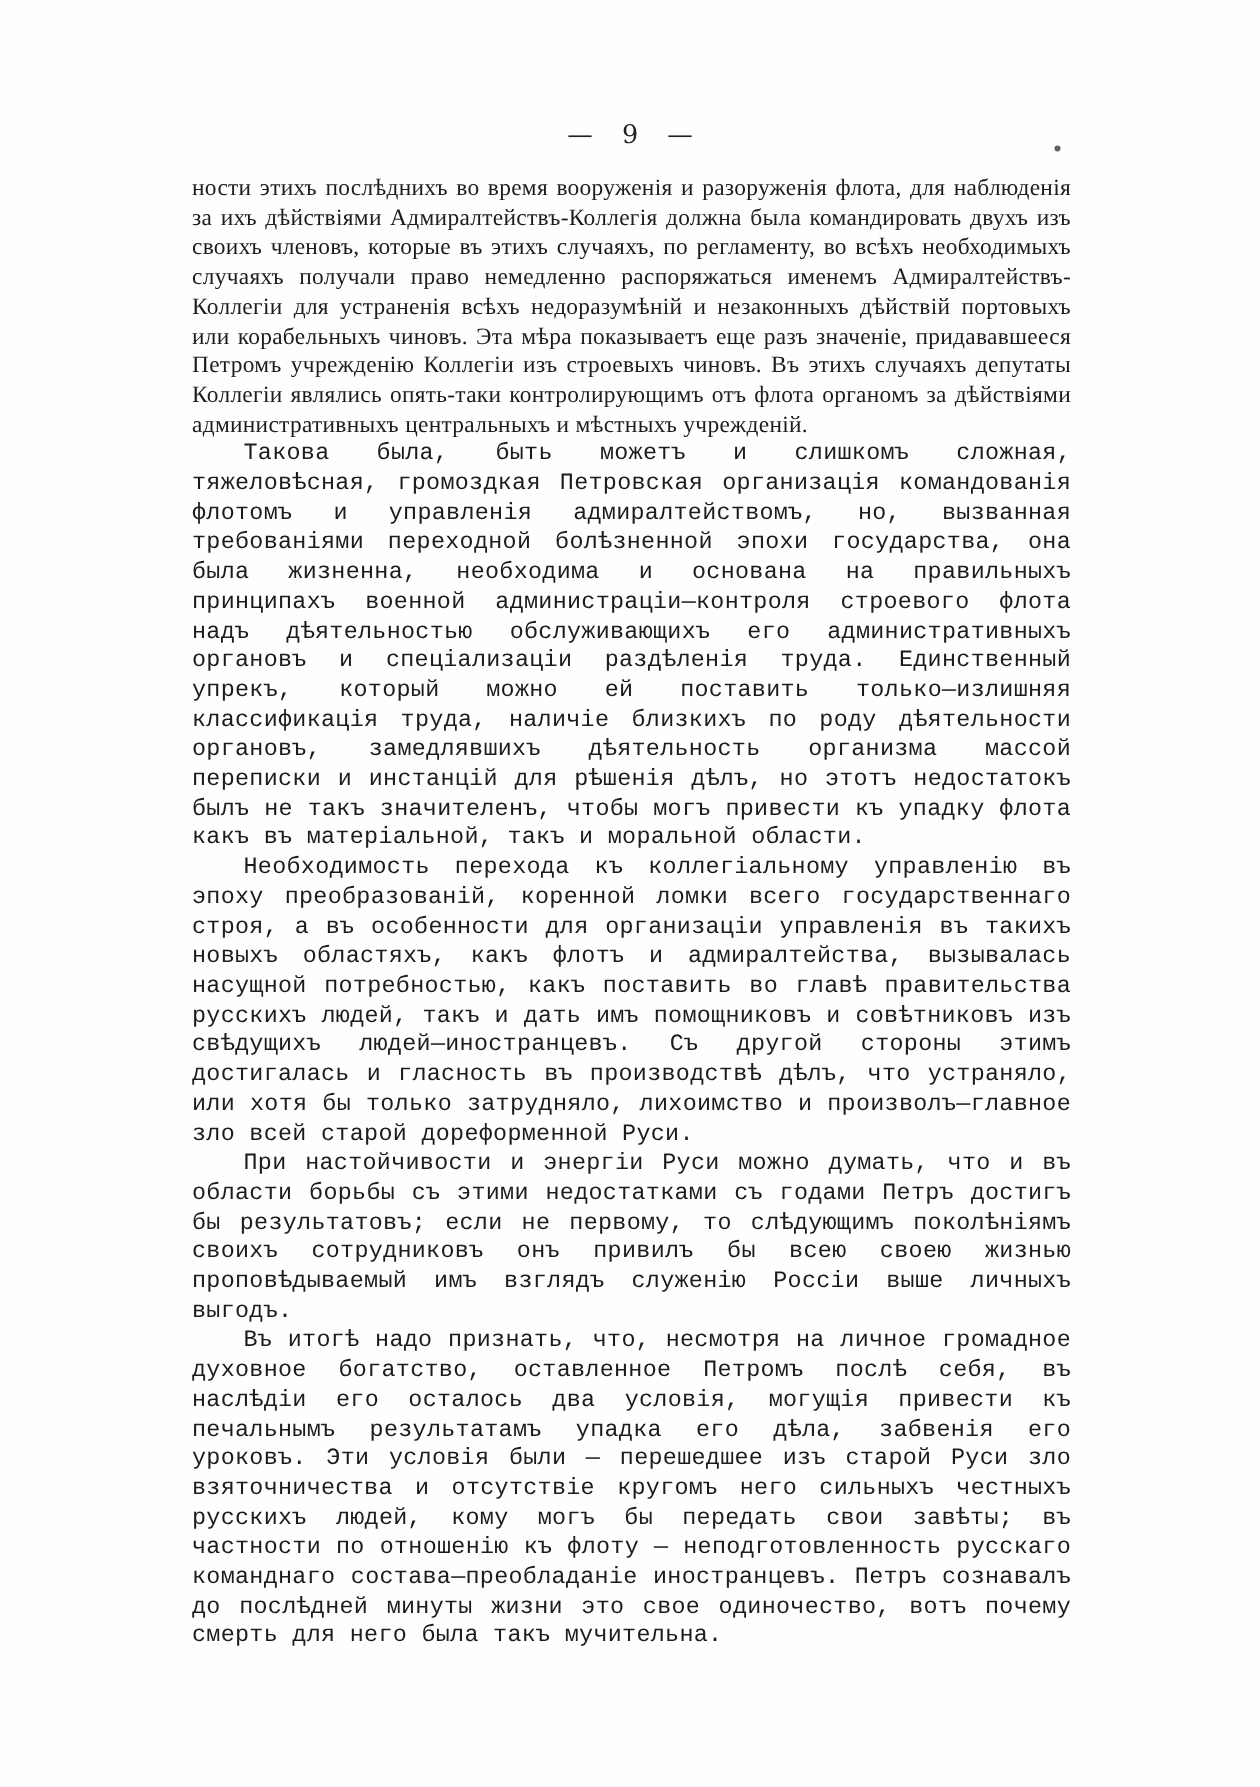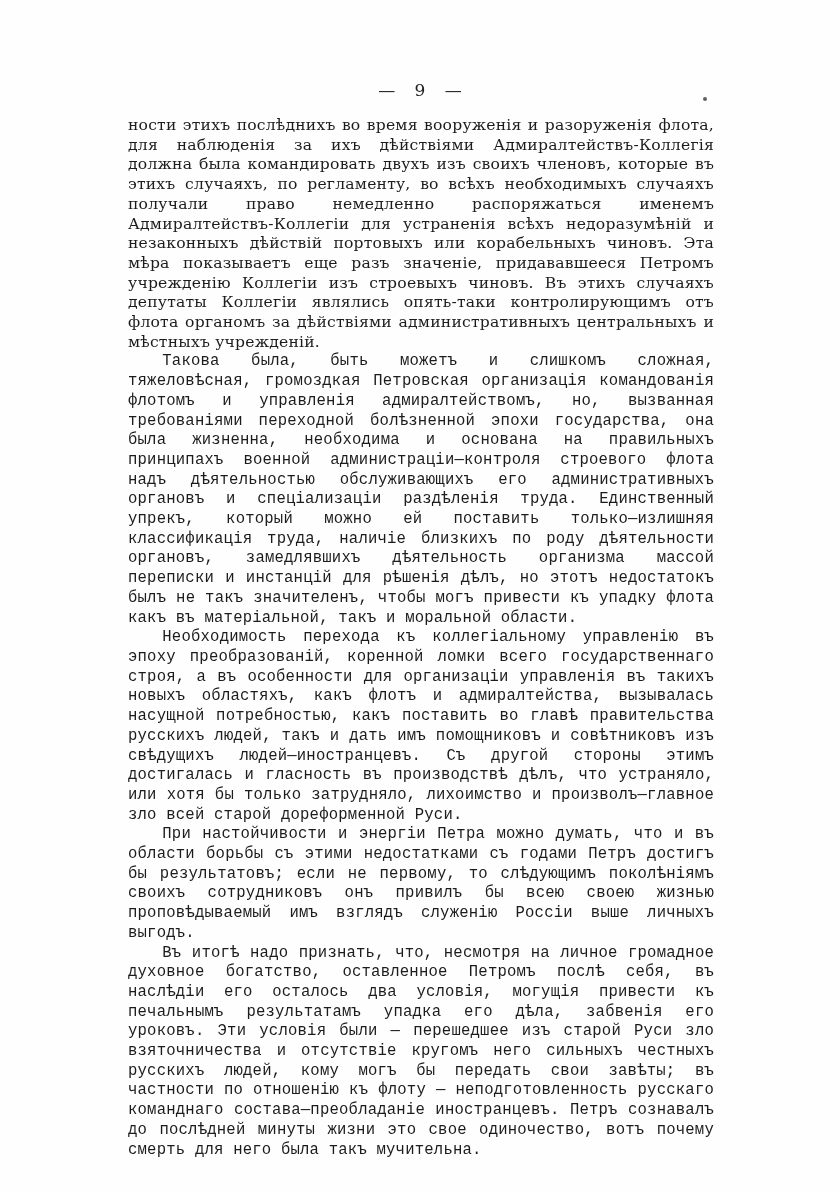"ности этихъ послѣднихъ во время" .text-block p.noindent { font-family: none -> Liberation Serif, serif }
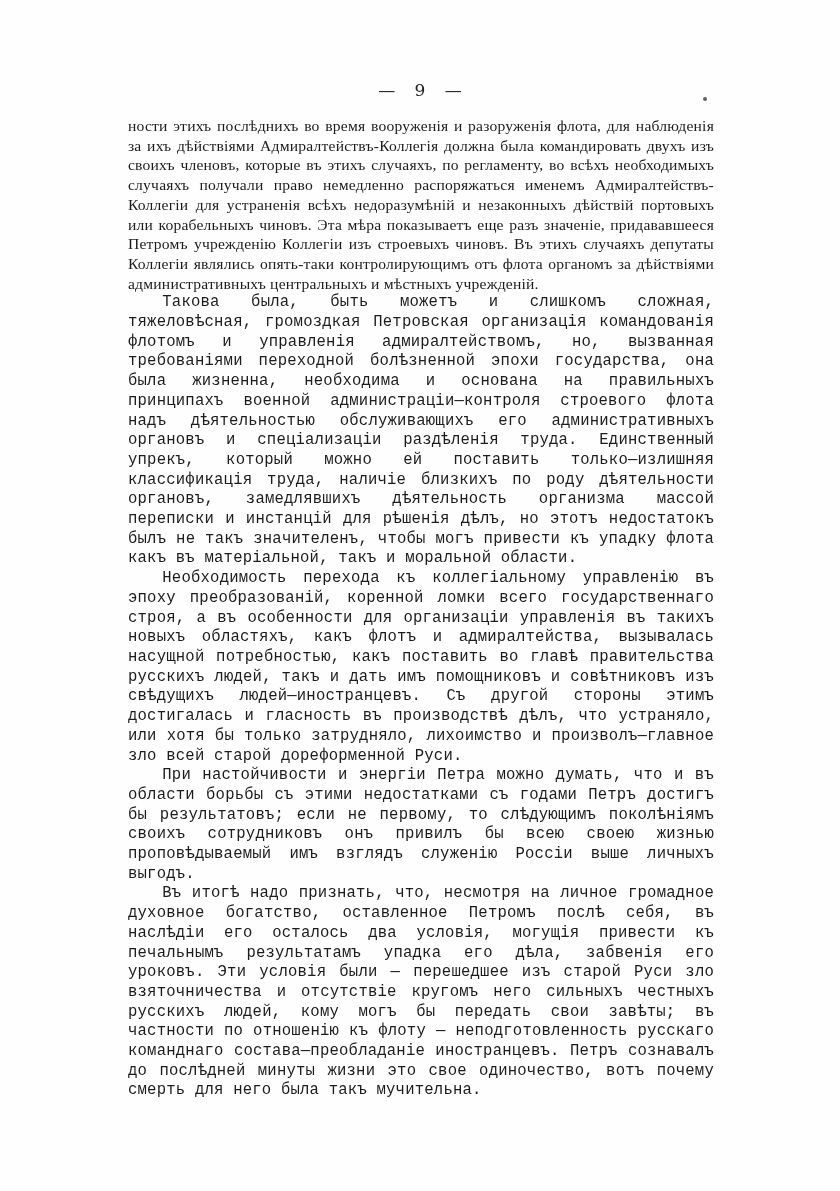"При настойчивости и энергіи Петра" p.indent { text: Петра -> Руси }
